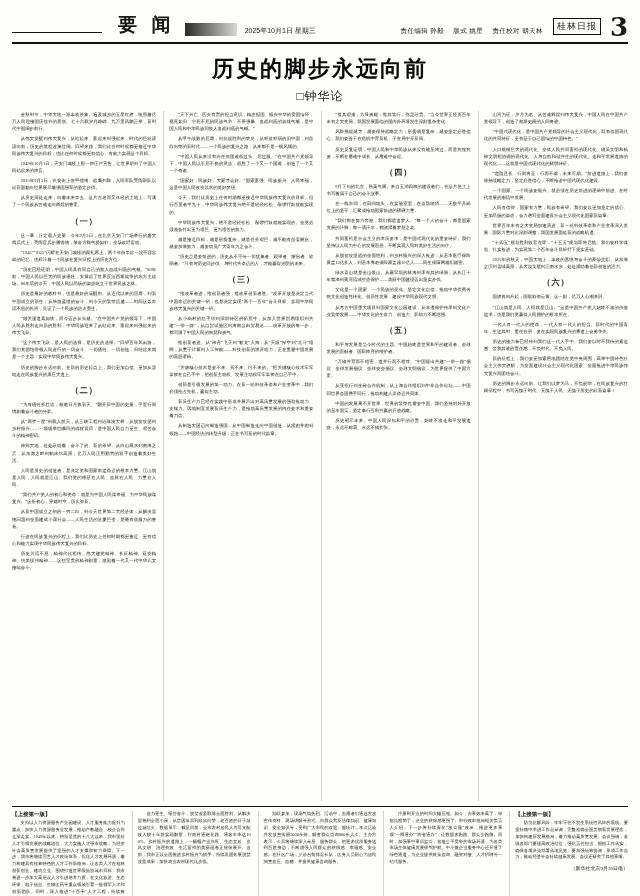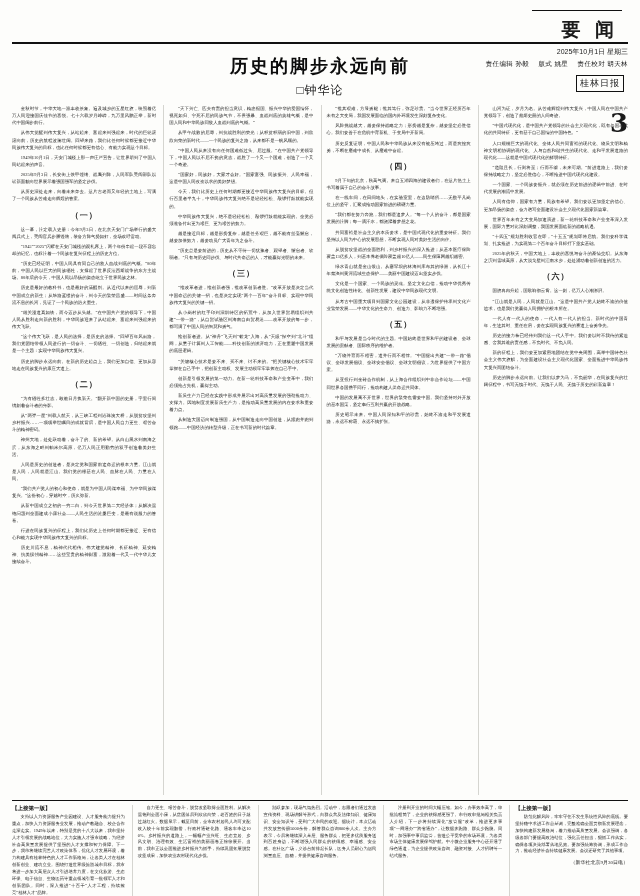"要 闻" .masthead { flex-direction: column -> none }
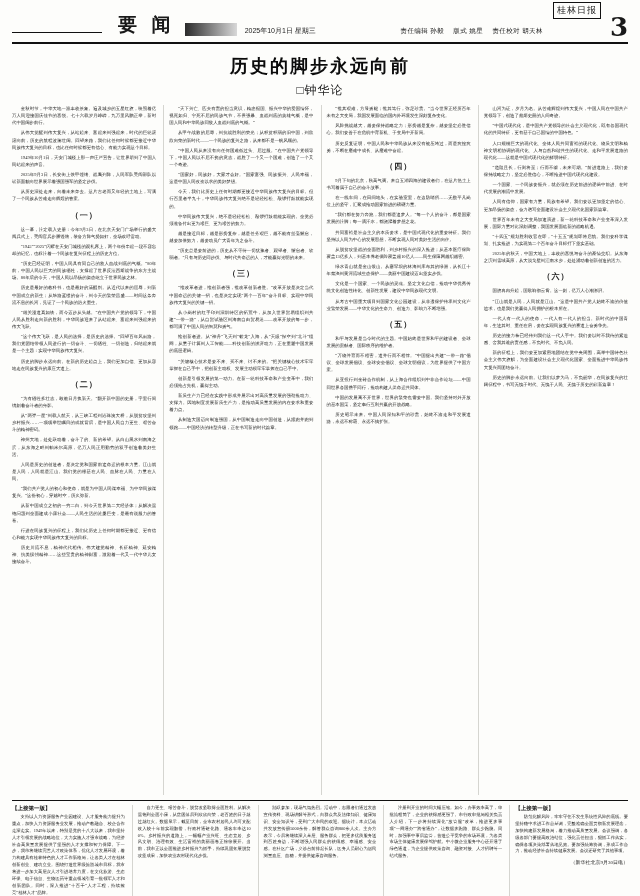"桂林日报" .paper-logo { margin: 0 4px 20px 10px -> 0 4px 4px 10px }
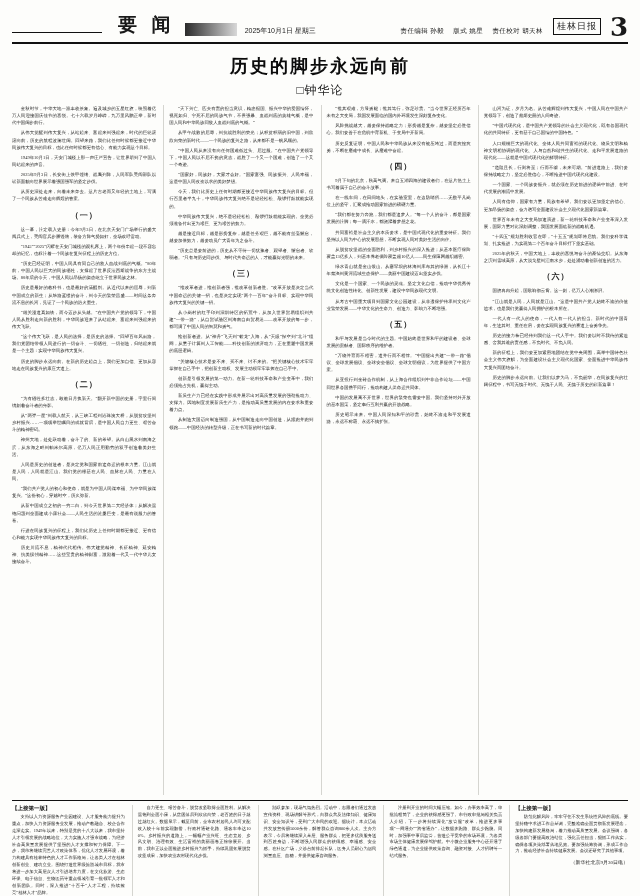"历史的脚步永远向前" .headline { font-size: 18px -> 22px }
